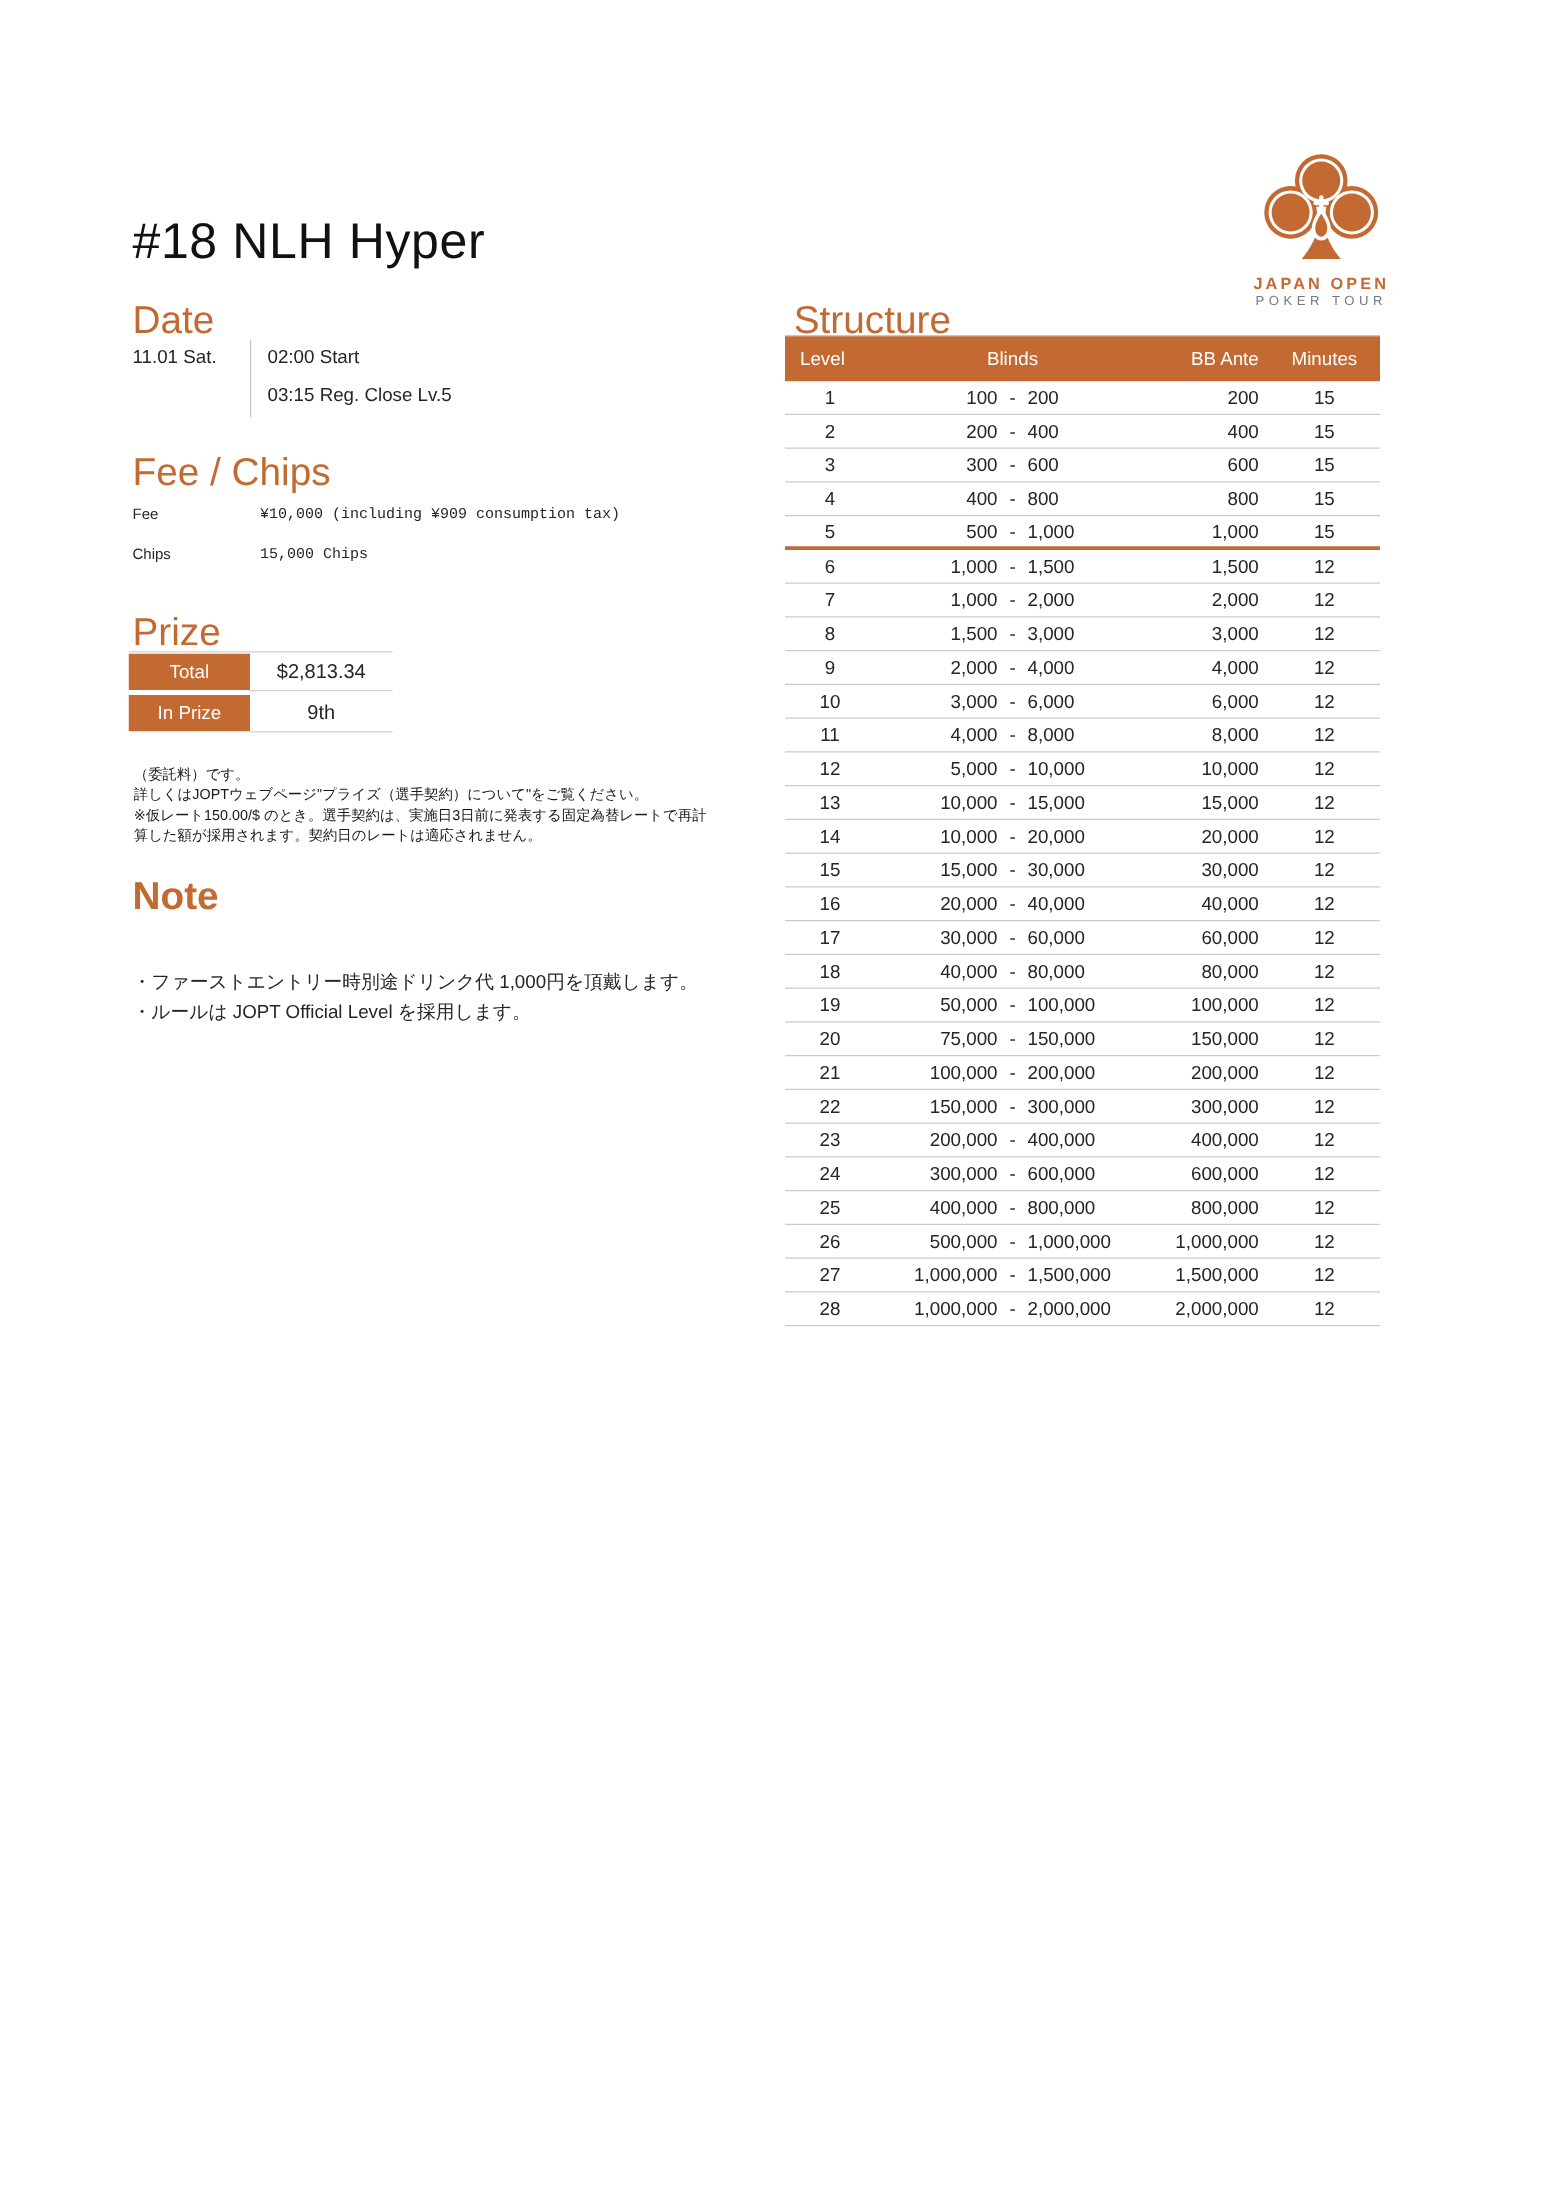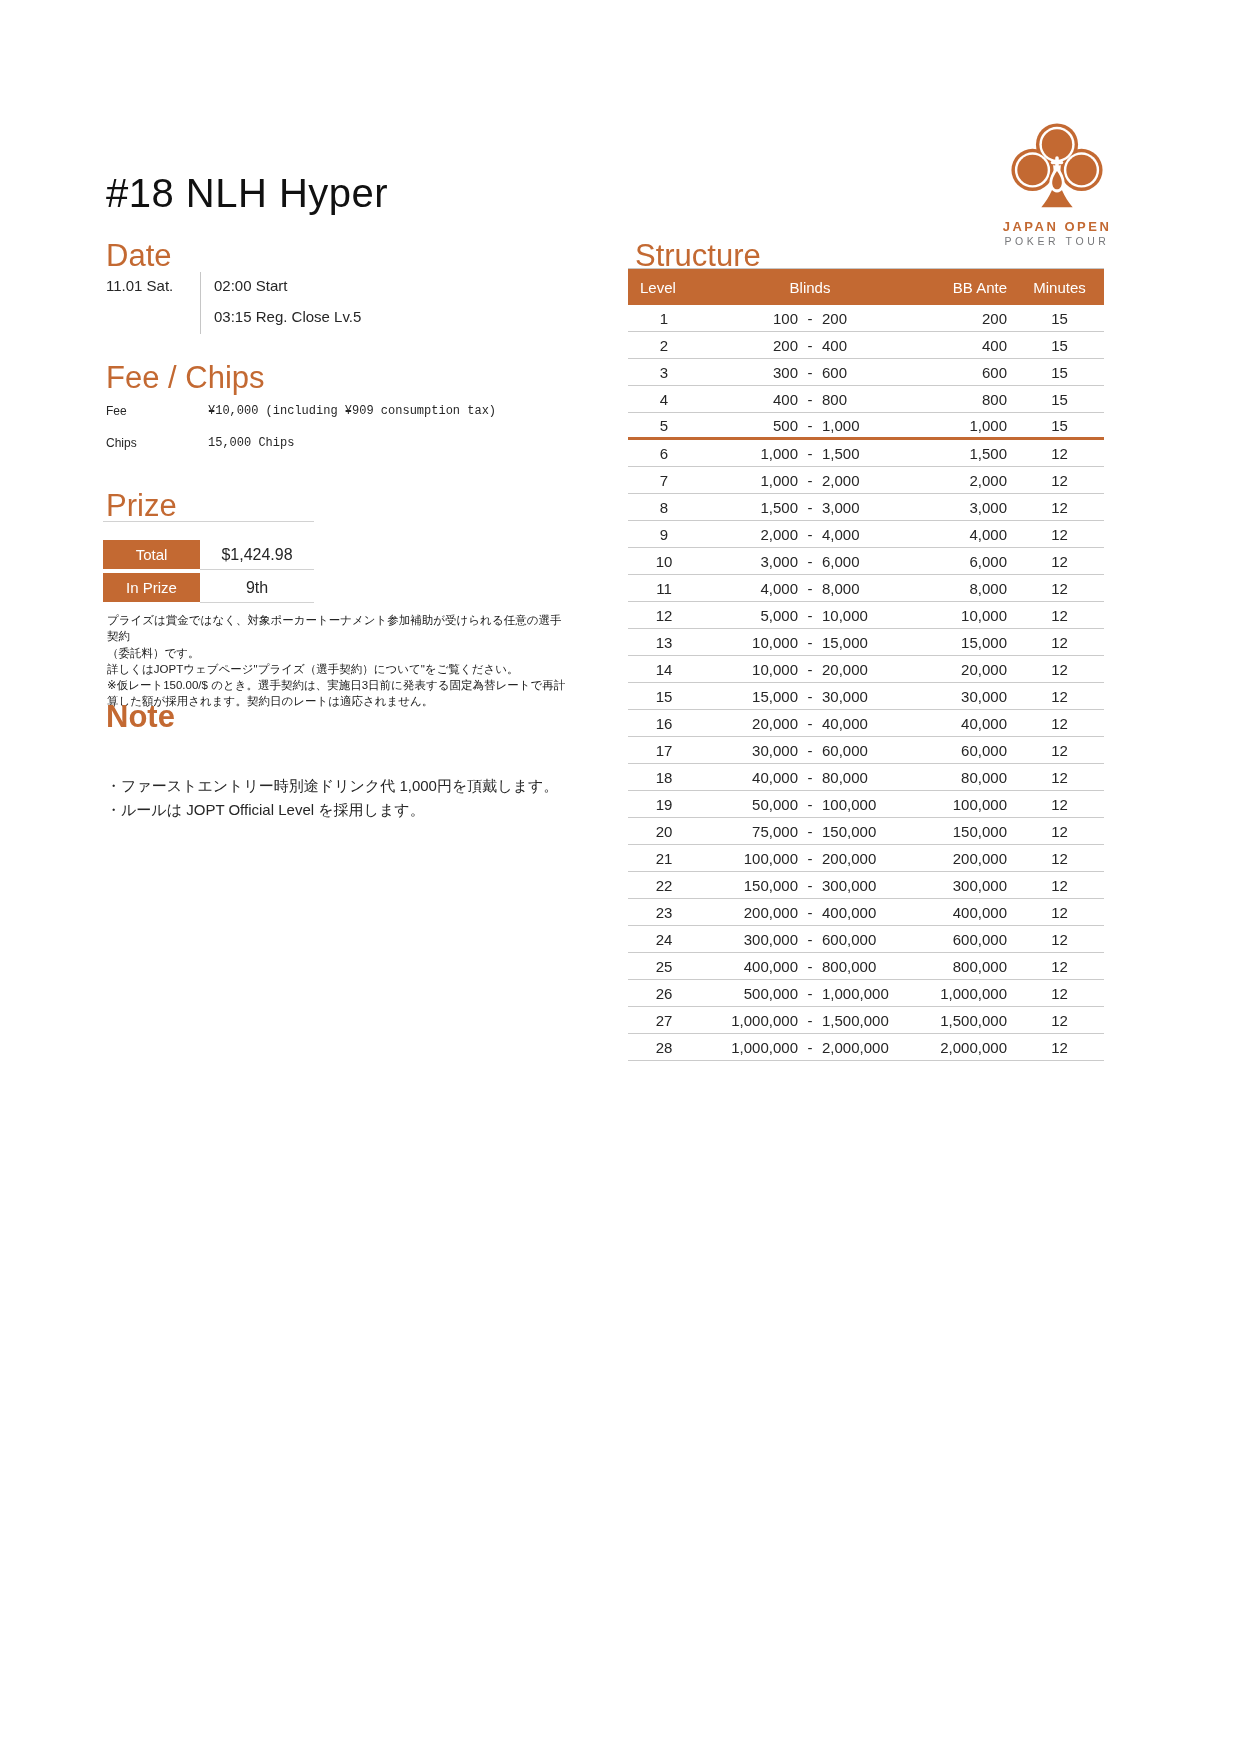"Total" .prize-table { padding-top: 18px -> 1px }
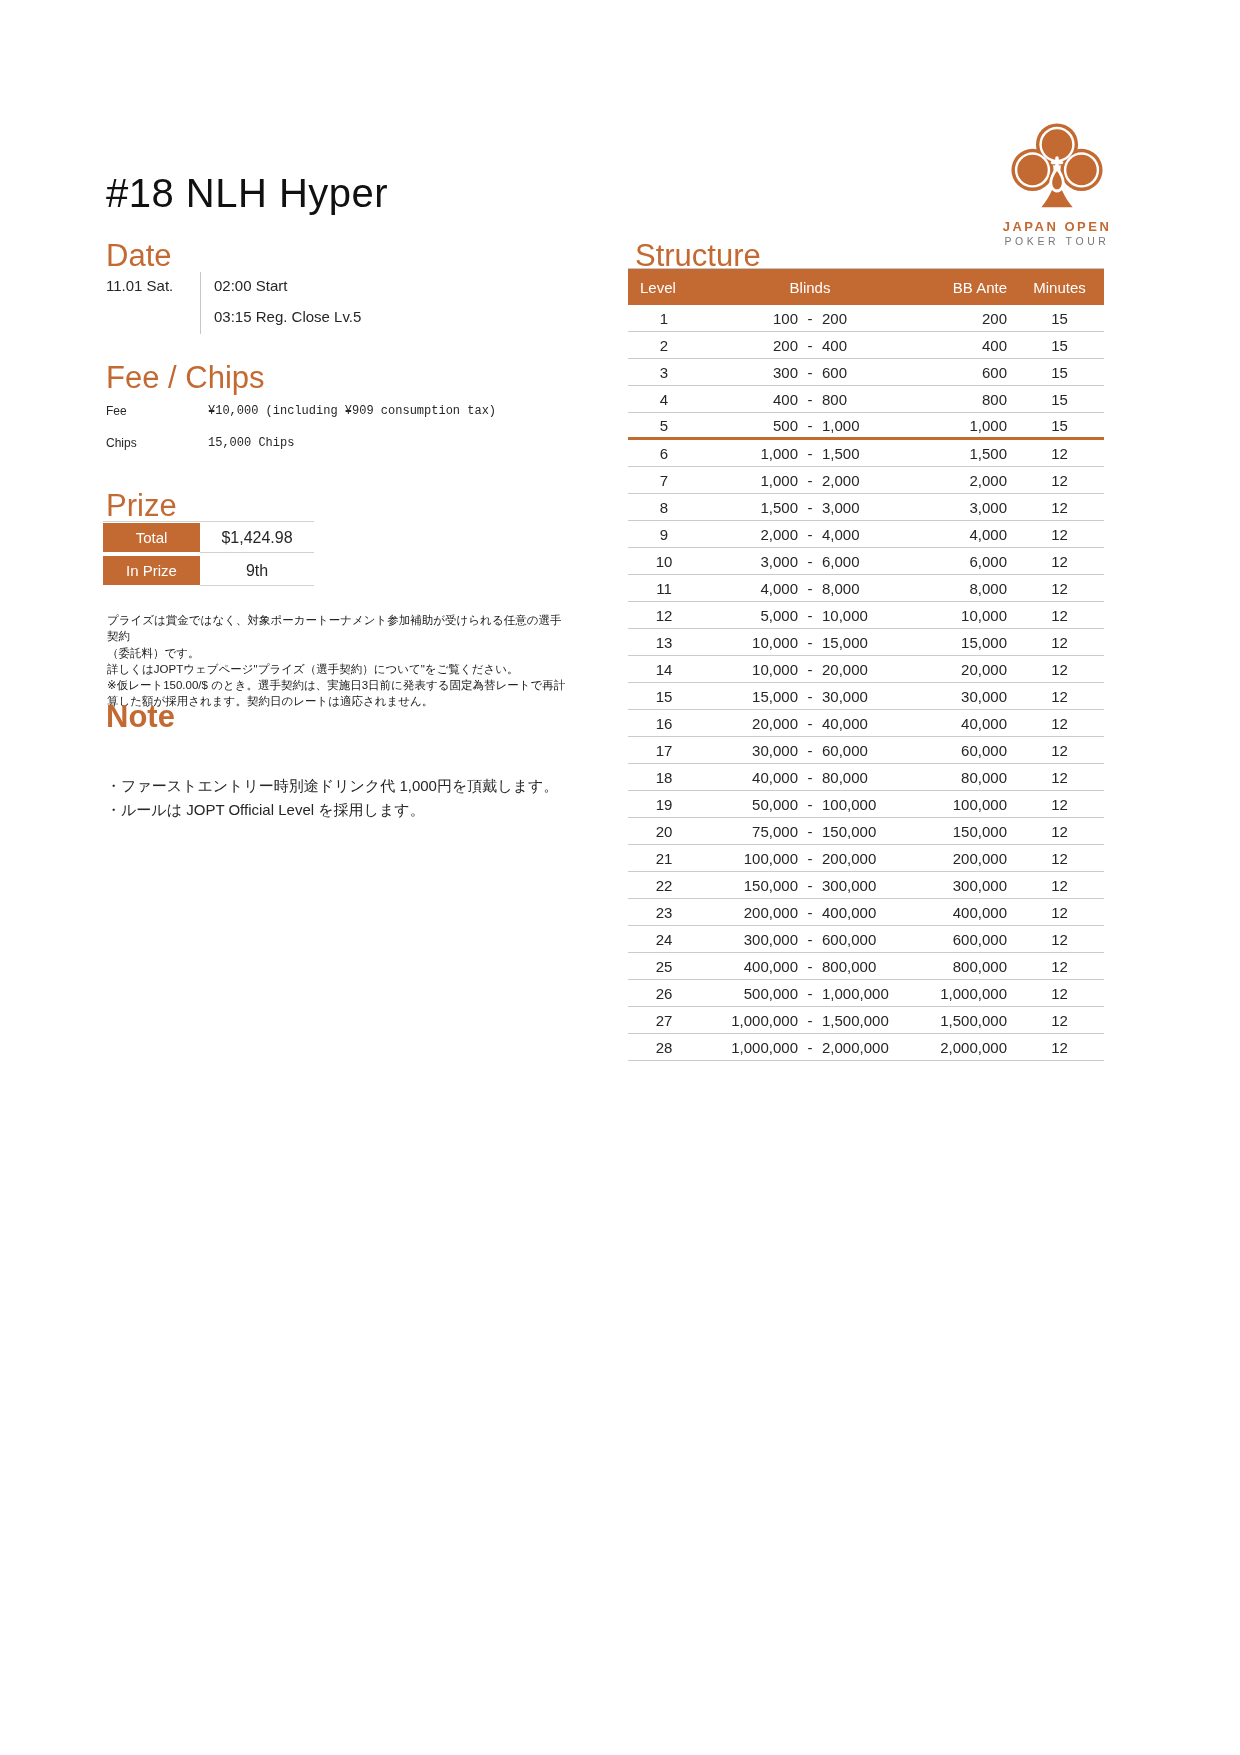"$1,424.98" div.pval { text: $1,424.98 -> $2,813.34 }
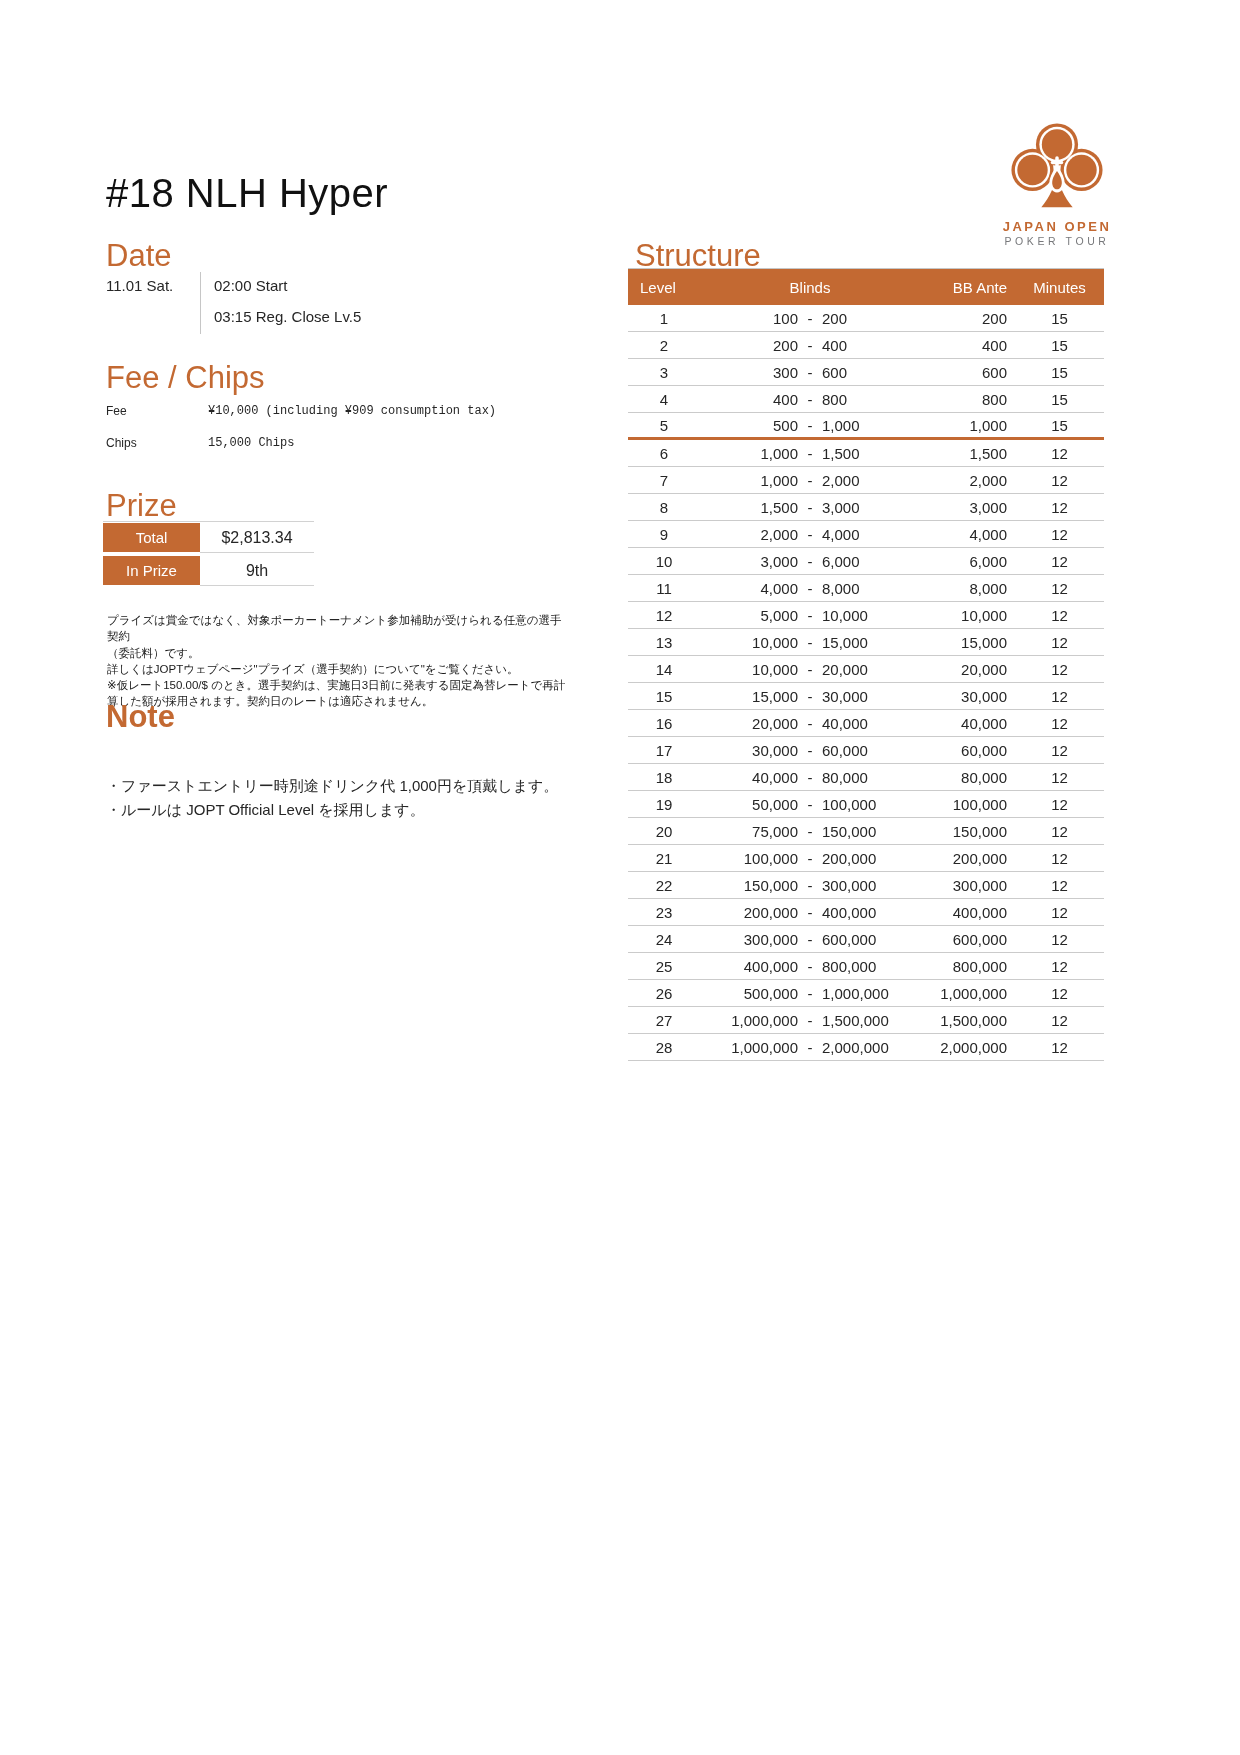"プライズは賞金ではなく、対象ポーカートーナメント参加補助が受けられる任意の選手契" div { html: <div>プライズは賞金ではなく、対象ポーカートーナメント参加補助が受けられる任意の選手契約</div> -> none }
